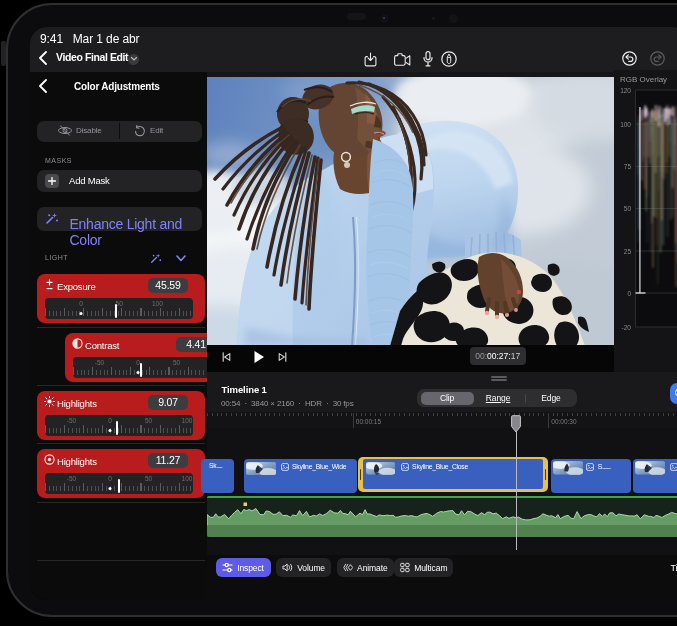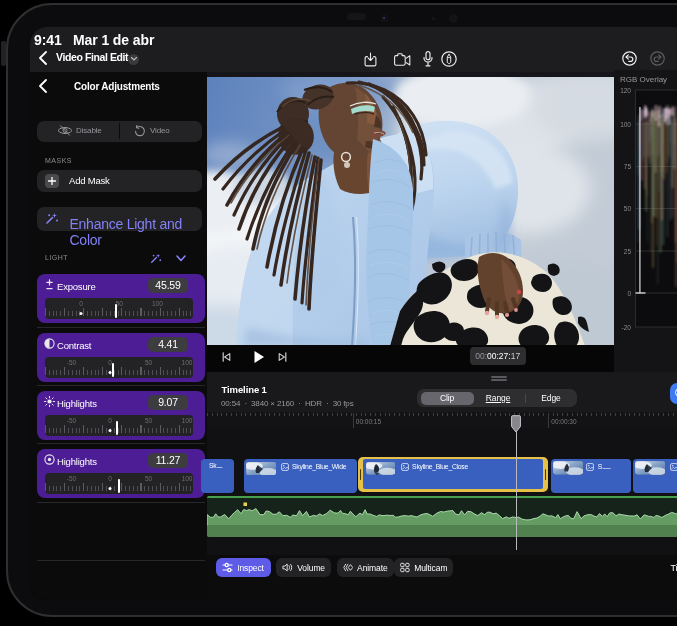"9:41 Mar 1 de abr" #status { font-size: 14px -> 12px; font-weight: bold -> normal; left: 4px -> 10px }
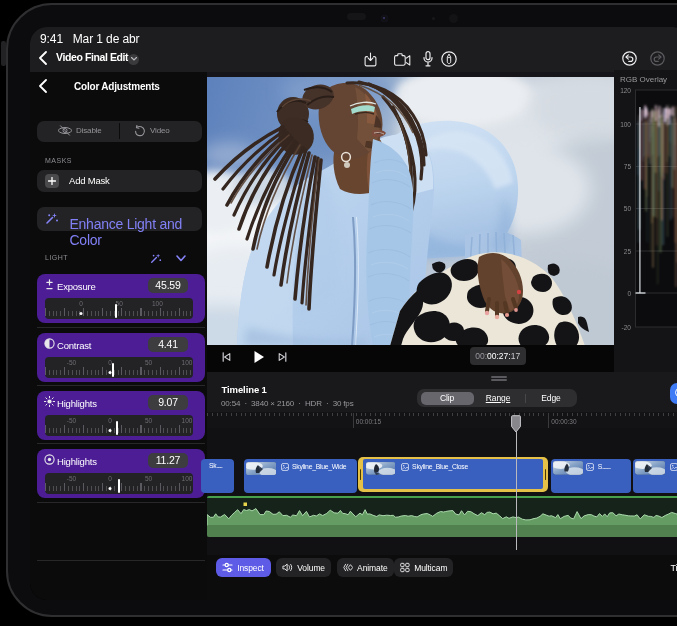"Video" div.abs { text: Video -> Edit }
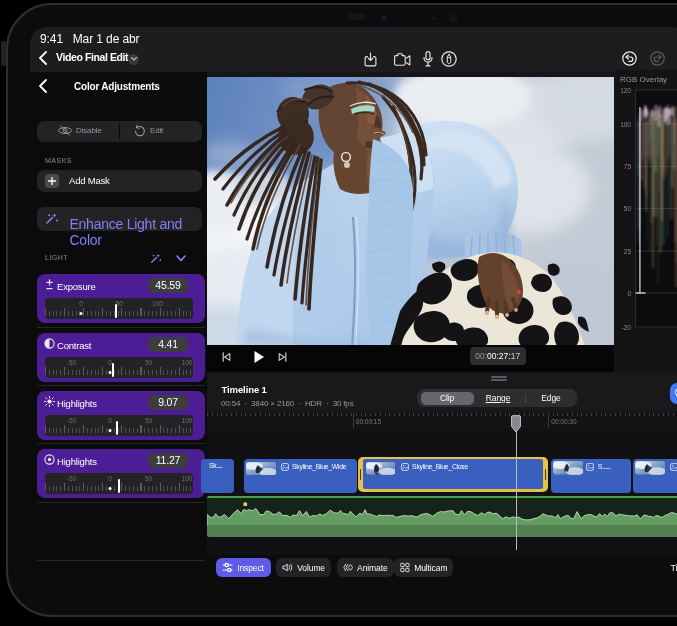"Exposure" .card { background: #4c1d95 -> #b91c1c }
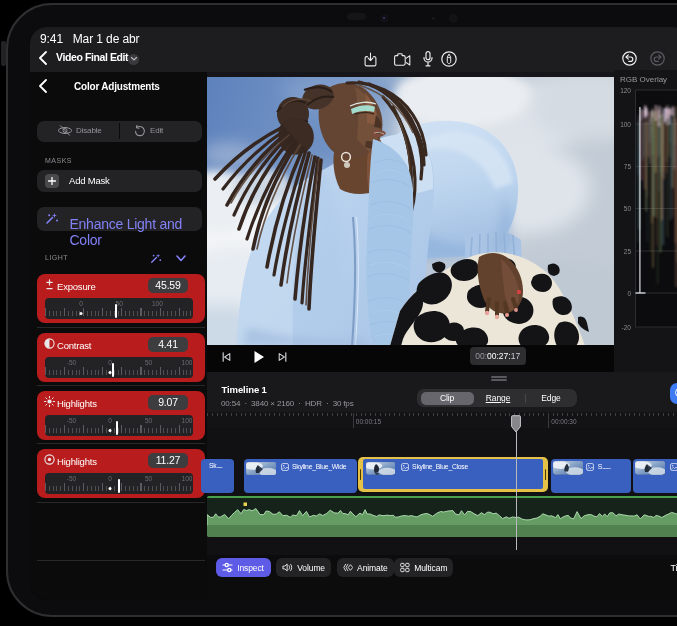"Contrast" div.card { margin-left: none -> 28px }
